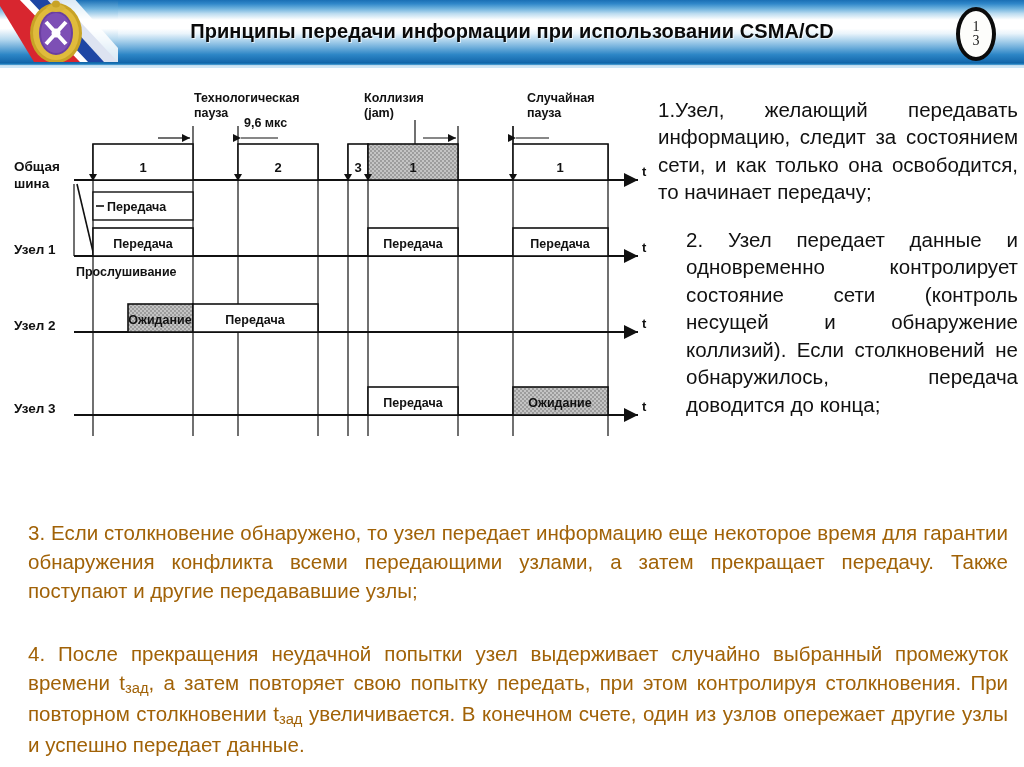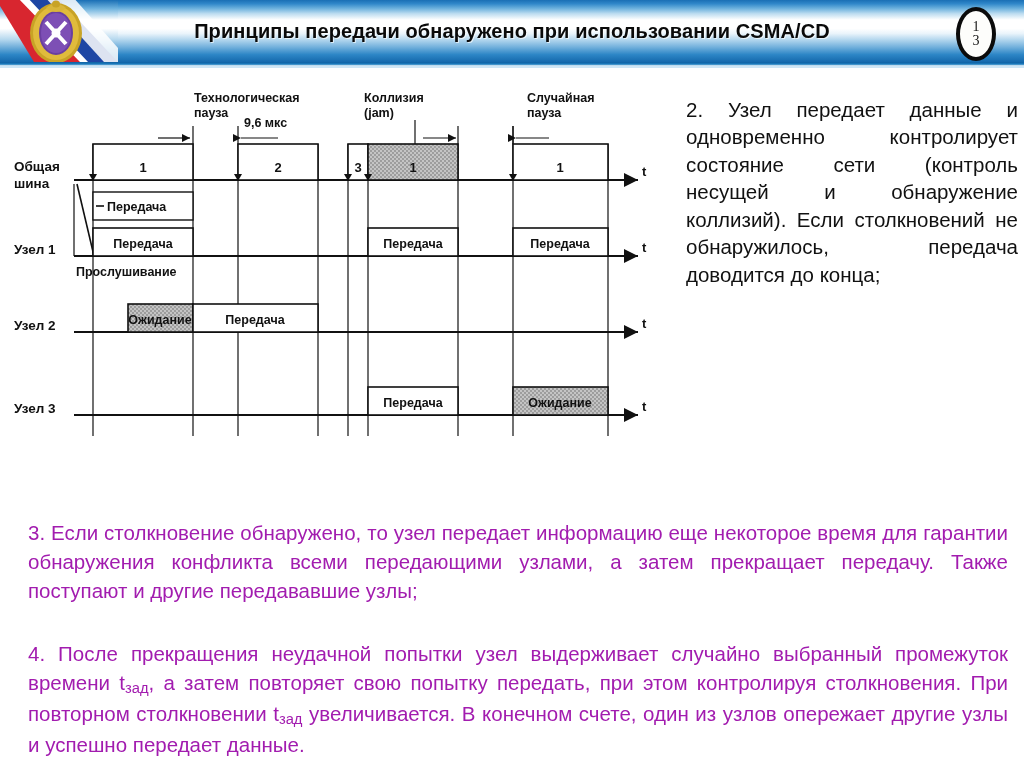"Принципы передачи обнаружено при" div.header-title { text: обнаружено -> информации }
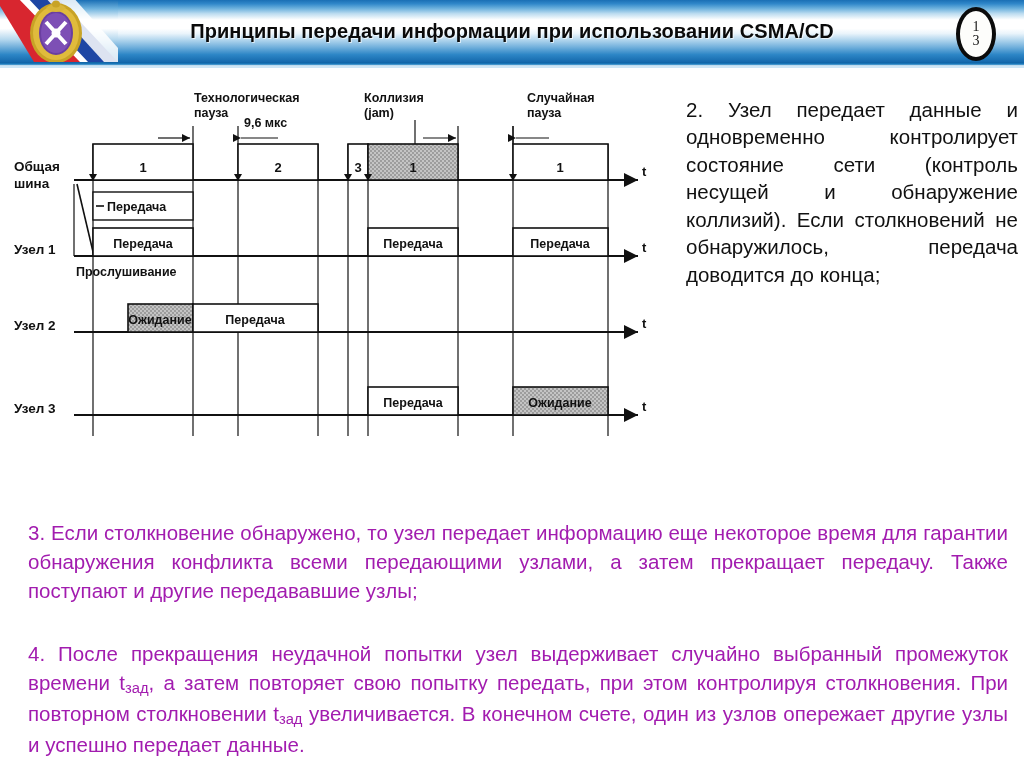"1.Узел, желающий передавать информацию," p { html: none -> <p>1.Узел, желающий передавать информацию, следит за состоянием сети, и как только она освободится, то начинает передачу;</p> }
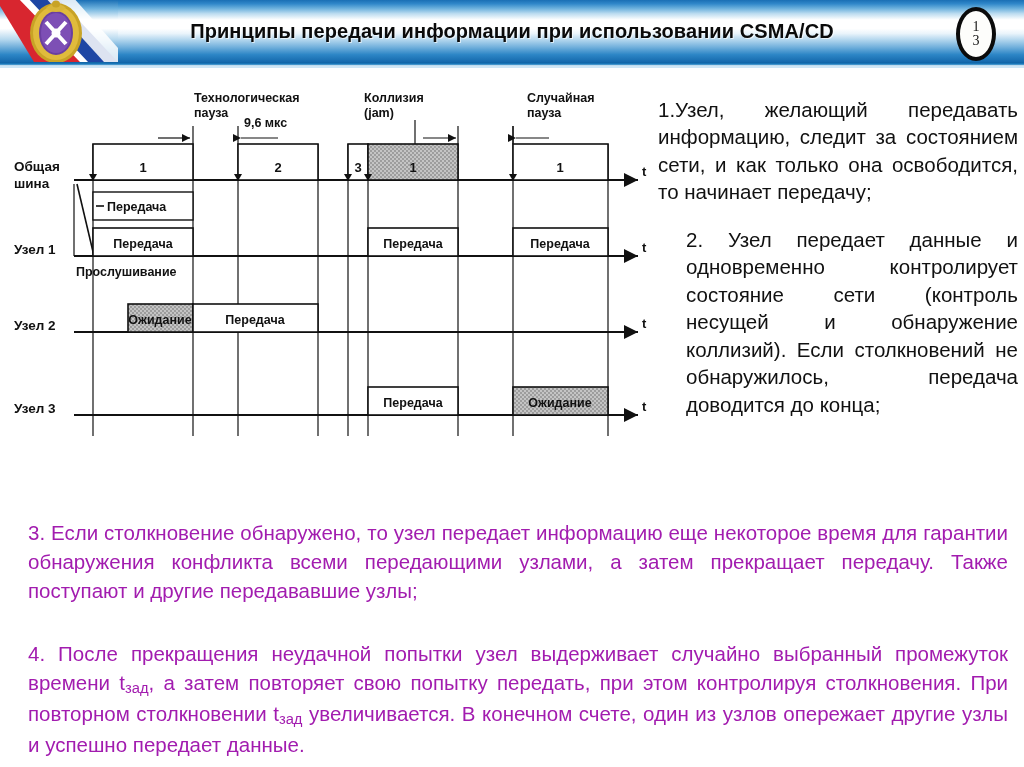"3. Если столкновение обнаружено, то" .bottom-col p { color: #a21caf -> #a16207 }
